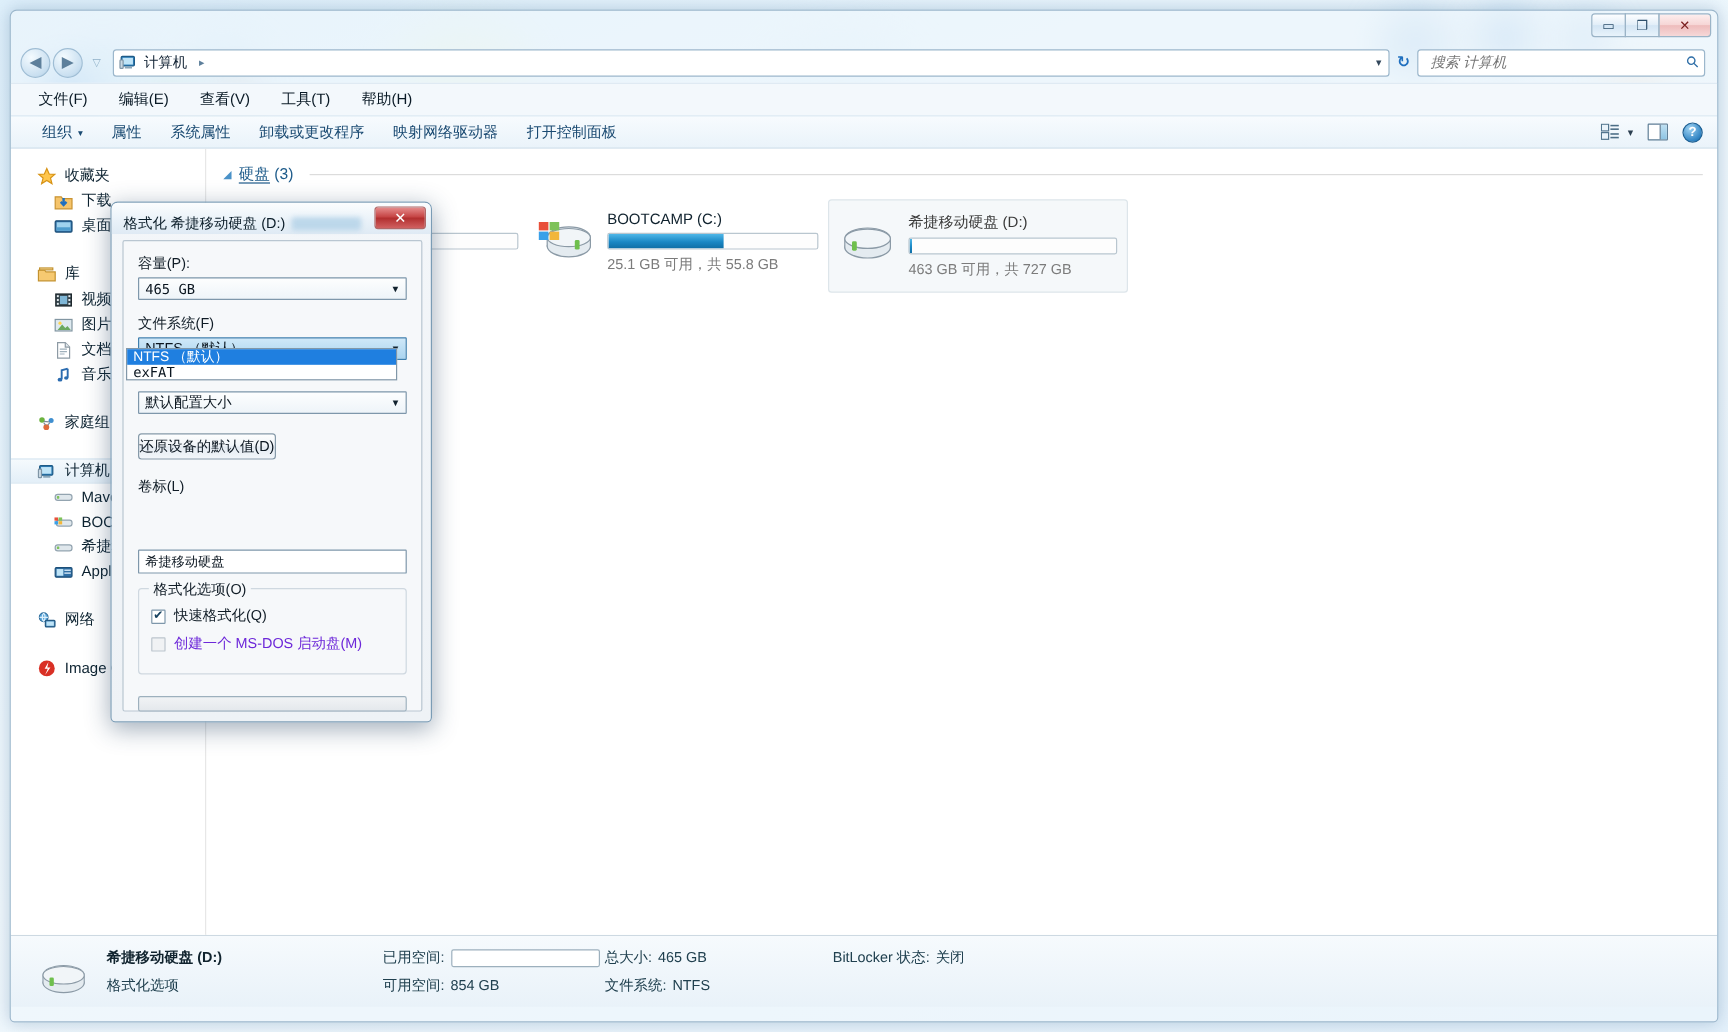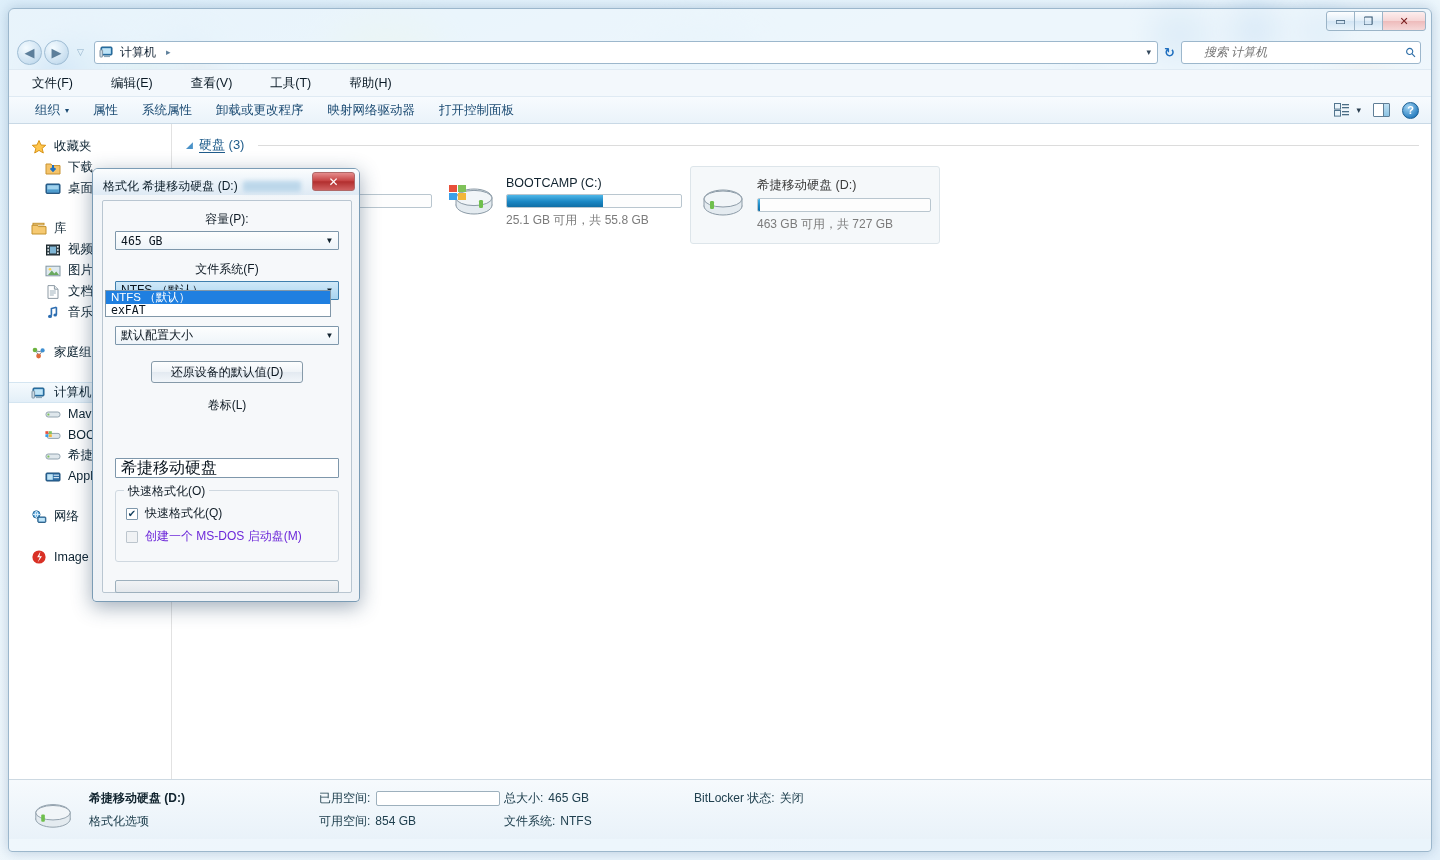"搜索 计算机" .searchbox { padding: 0 4px 0 20px -> 0 4px 0 8px }
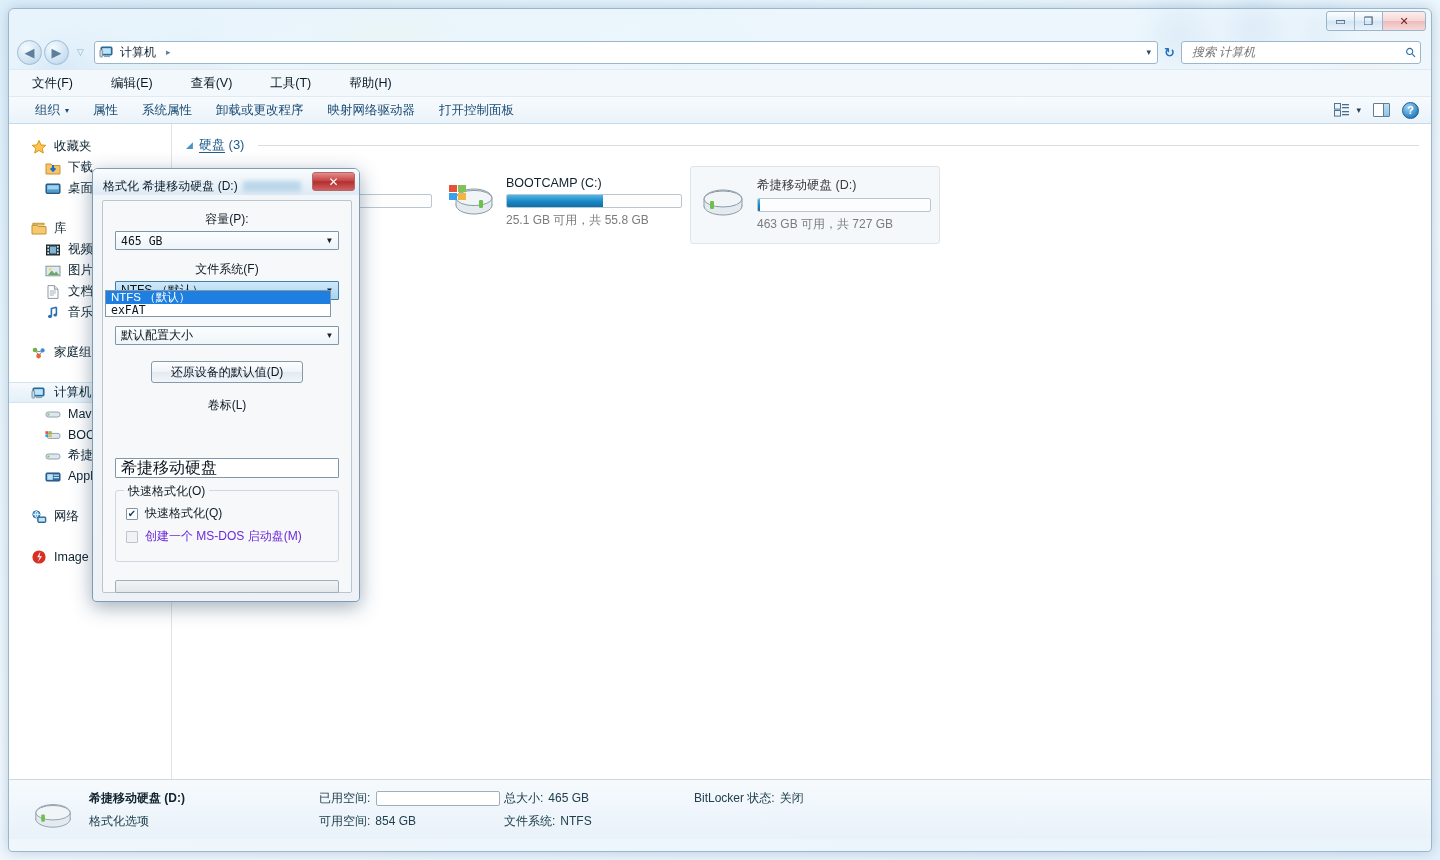"文件(F)" .menubar { gap: 16px -> 4px }
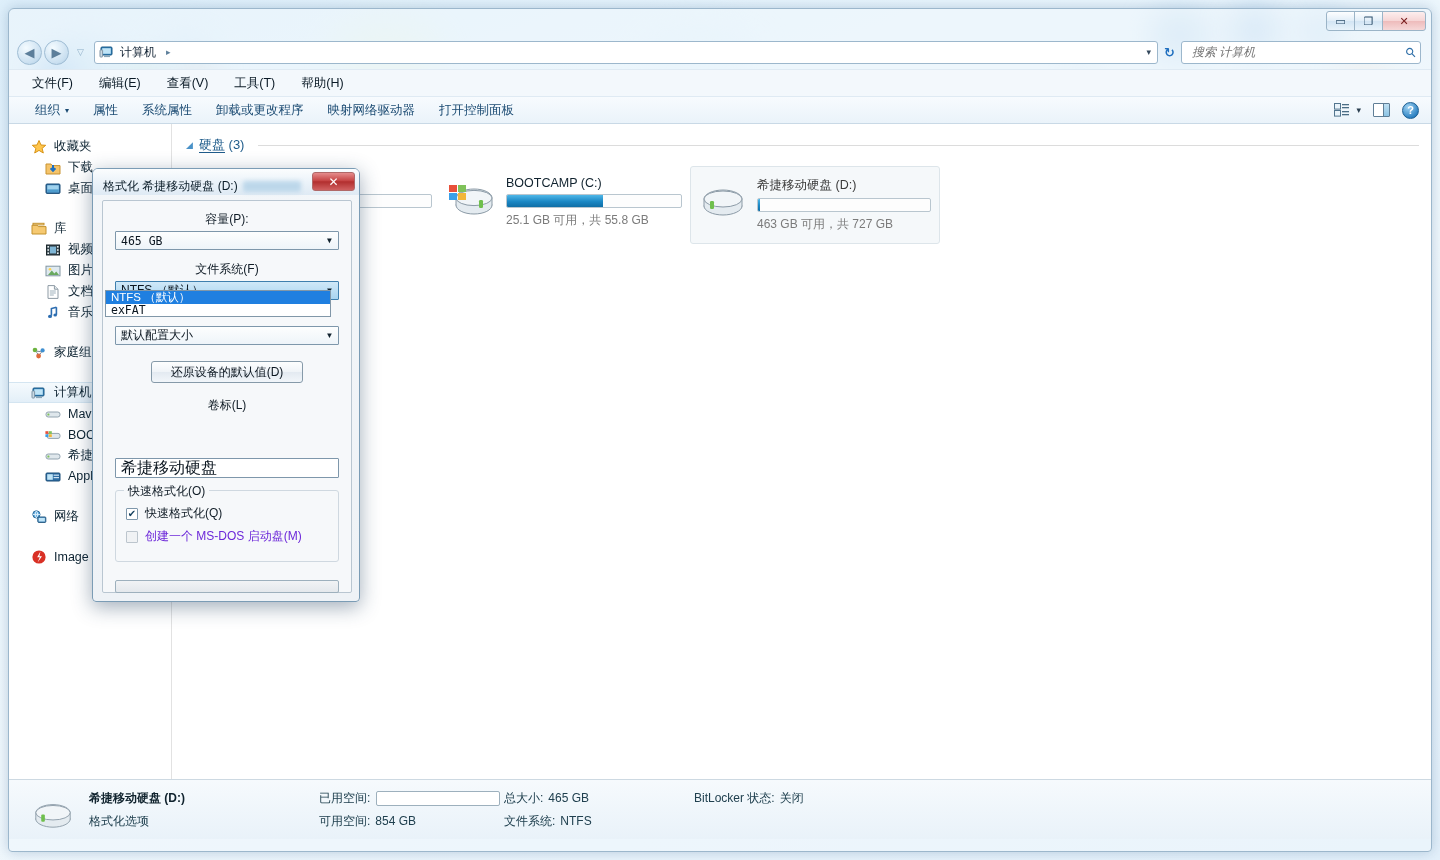"容量(P):" .dlg-inner { text-align: center -> none }
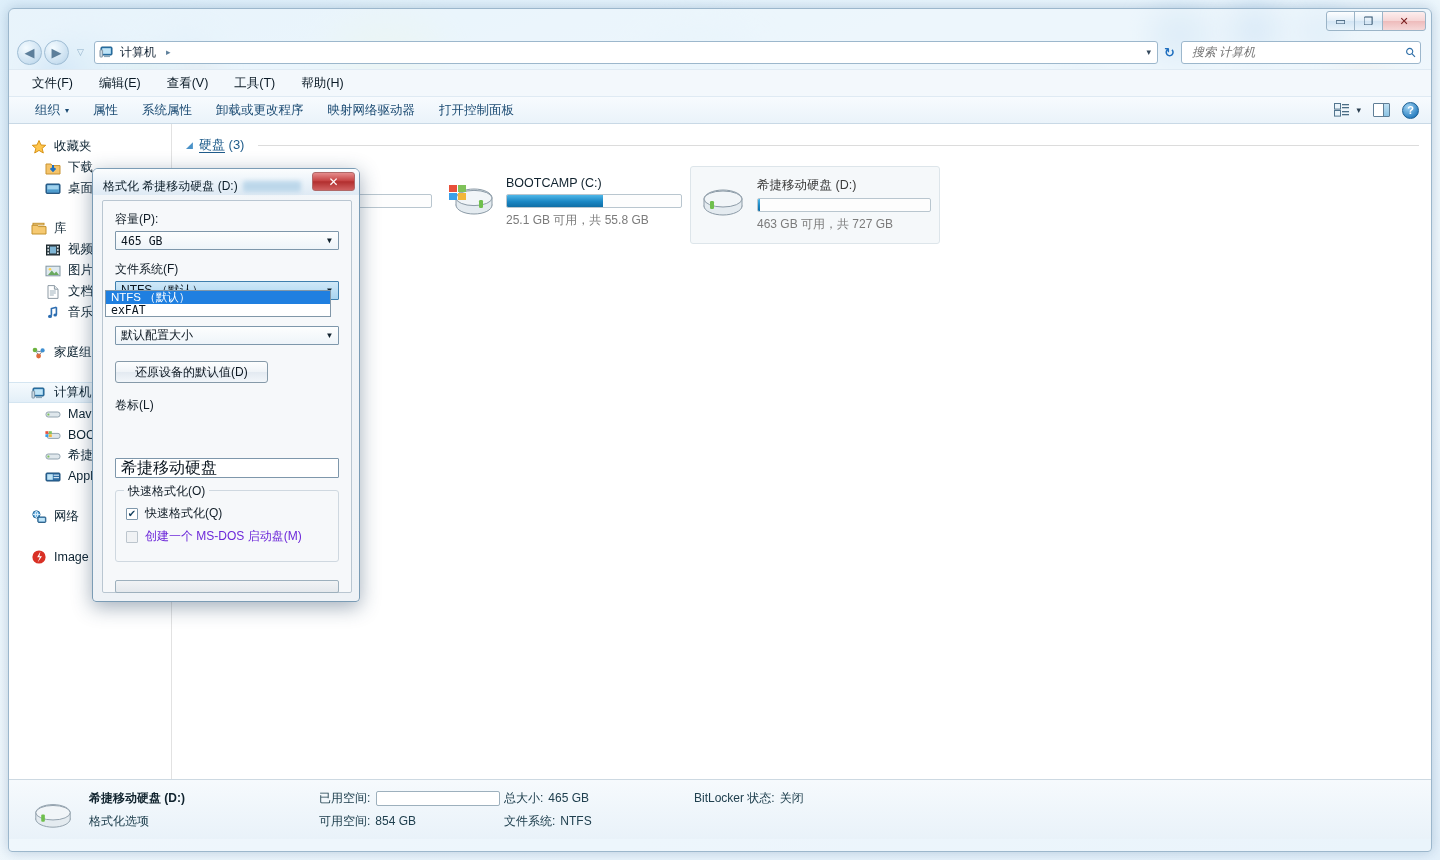"还原设备的默认值(D)" .btn-restore { padding: 0 19px -> 0 0 }
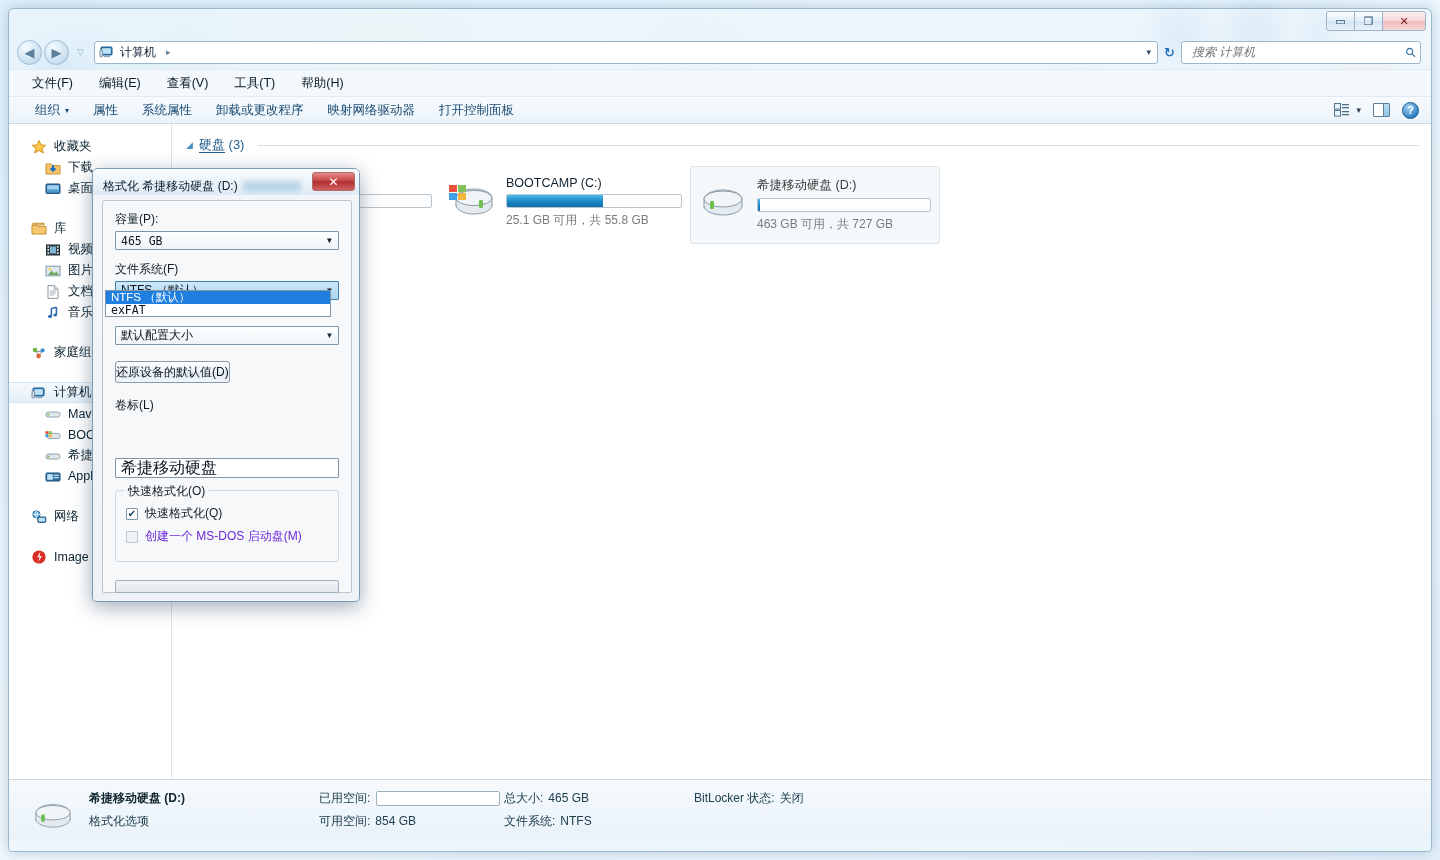"希捷移动硬盘" .textfield { font-size: 16px -> 11px }
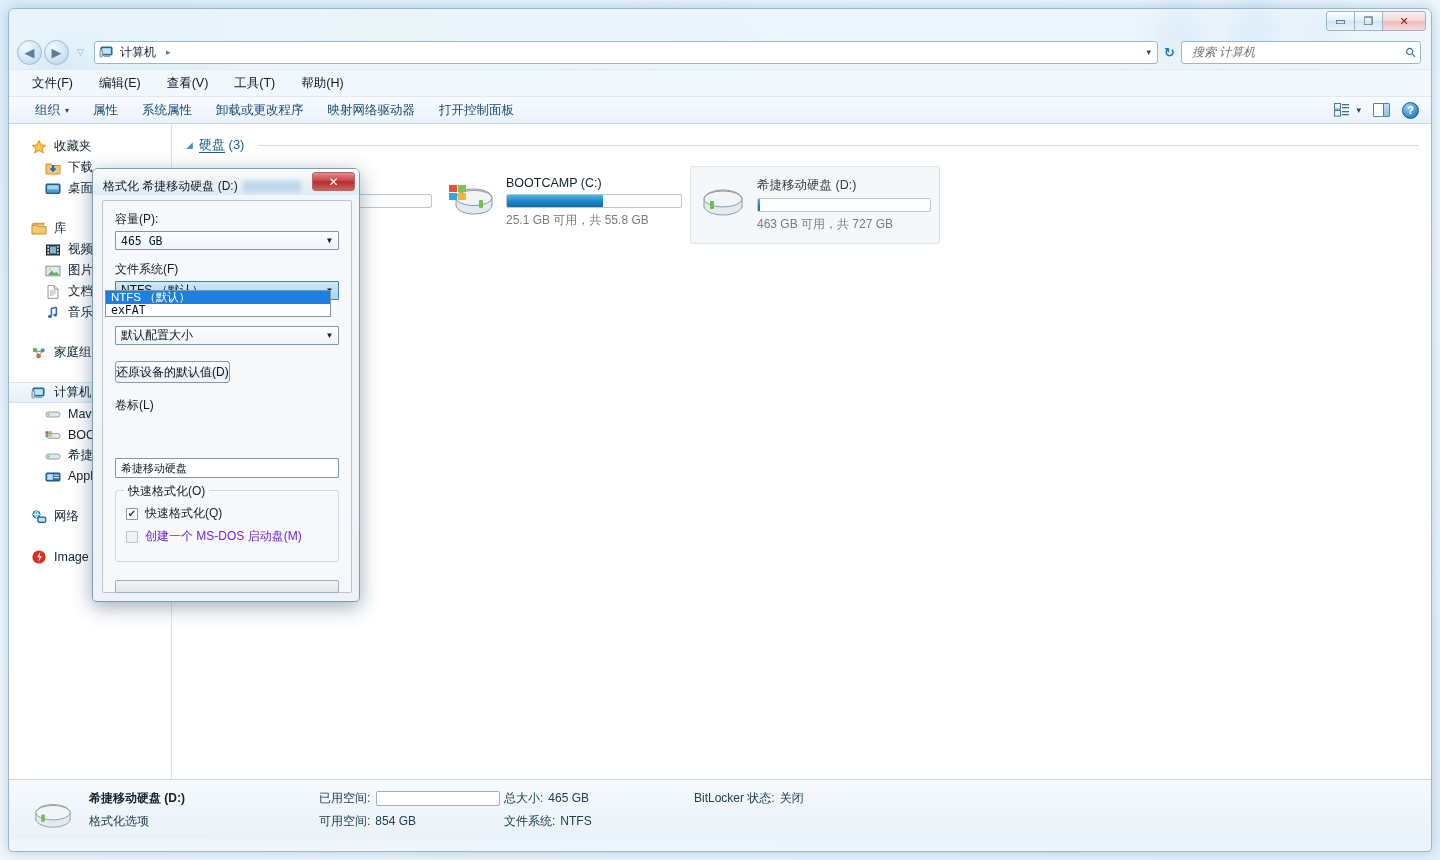"快速格式化(O)" span.gb-title { text: 快速格式化 -> 格式化选项 }
